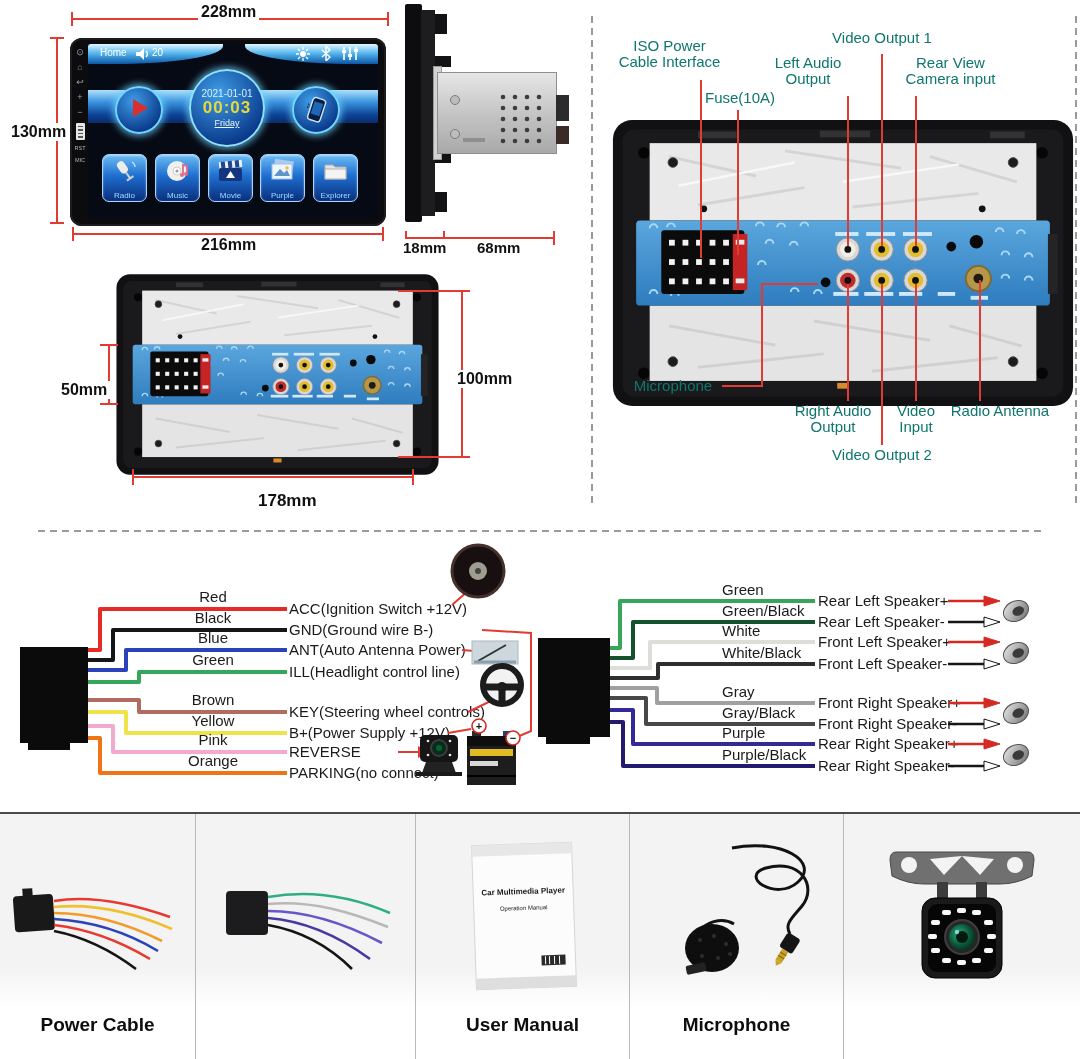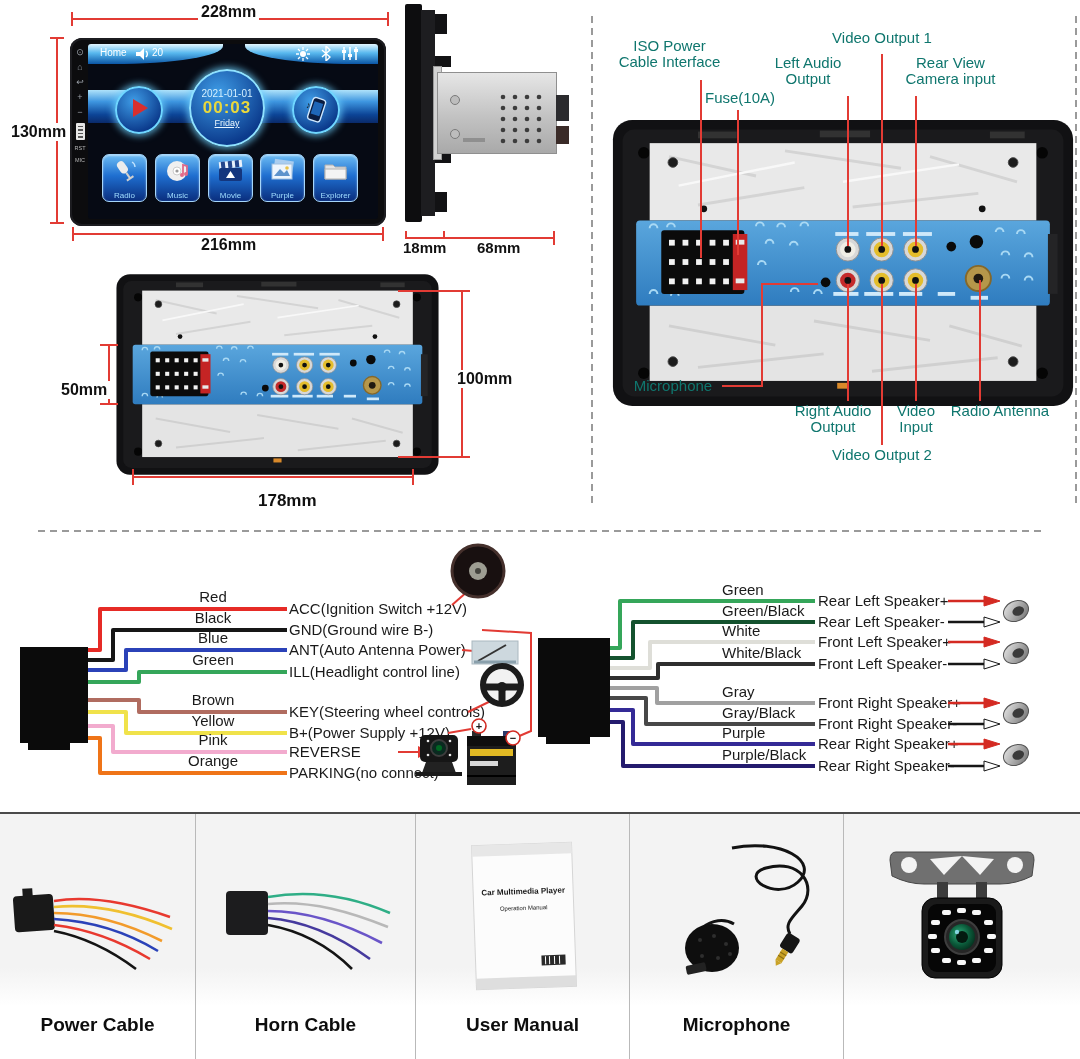"Horn Cable" div.prodlabel { html: <div>Horn Cable</div> -> none }
